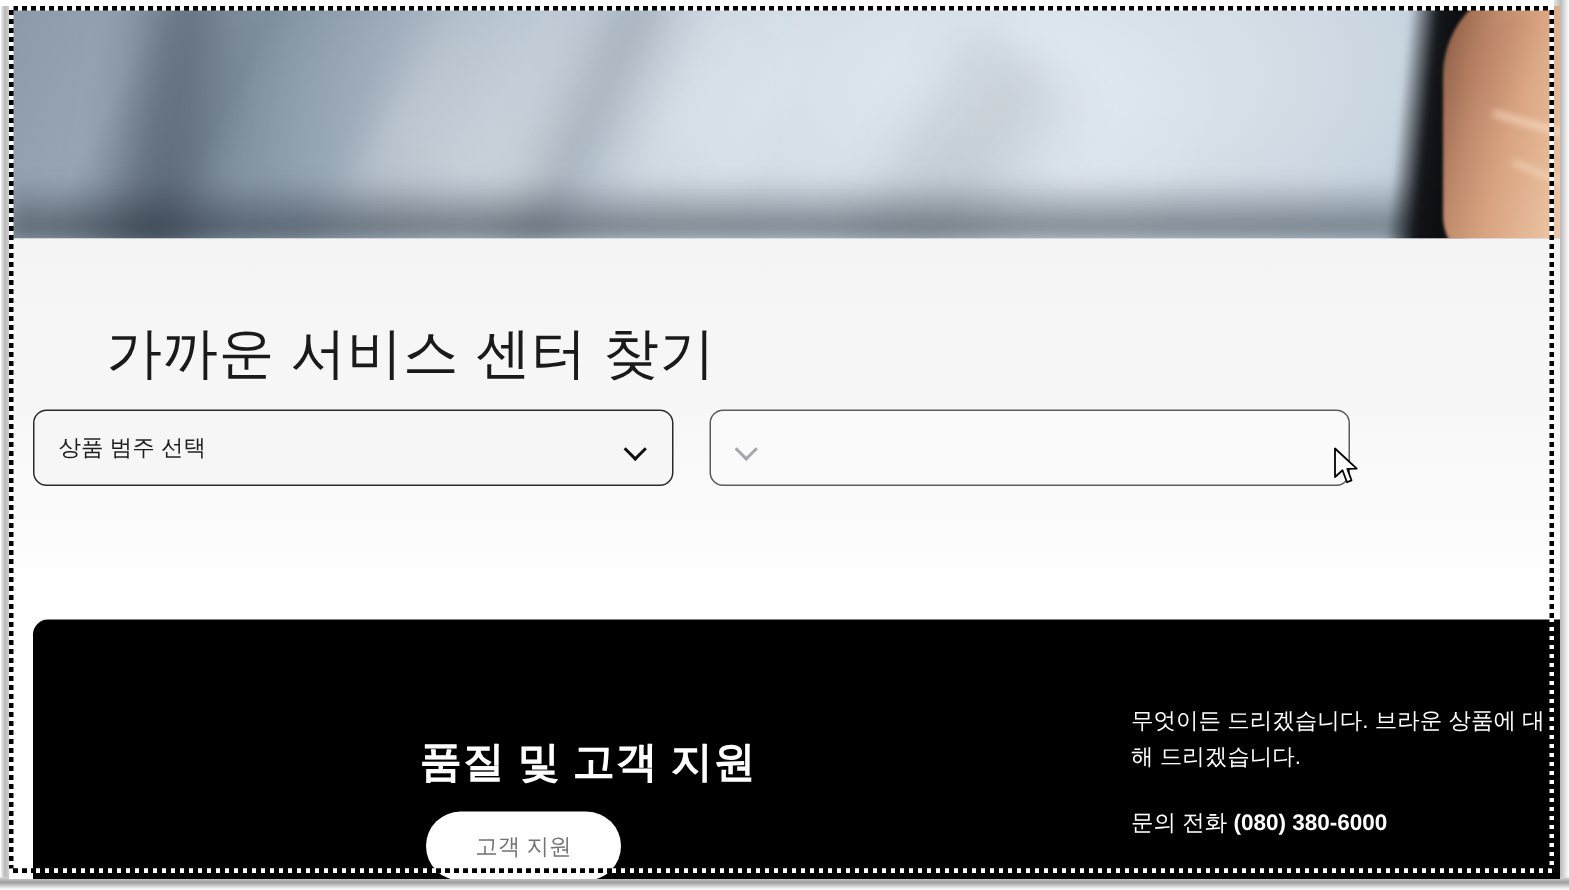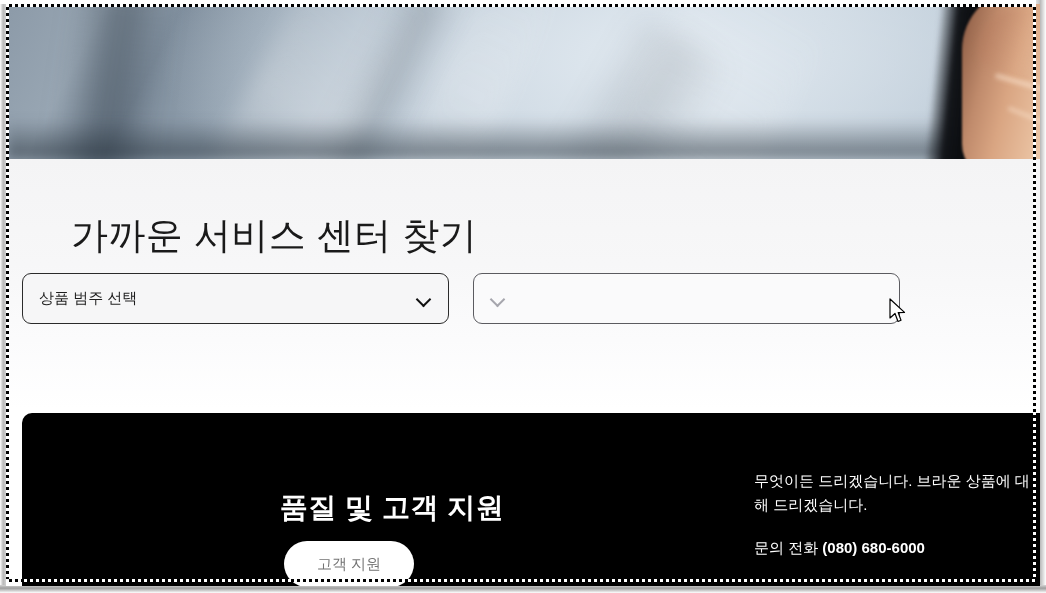"(080) 680-6000" b { text: 680-6000 -> 380-6000 }
